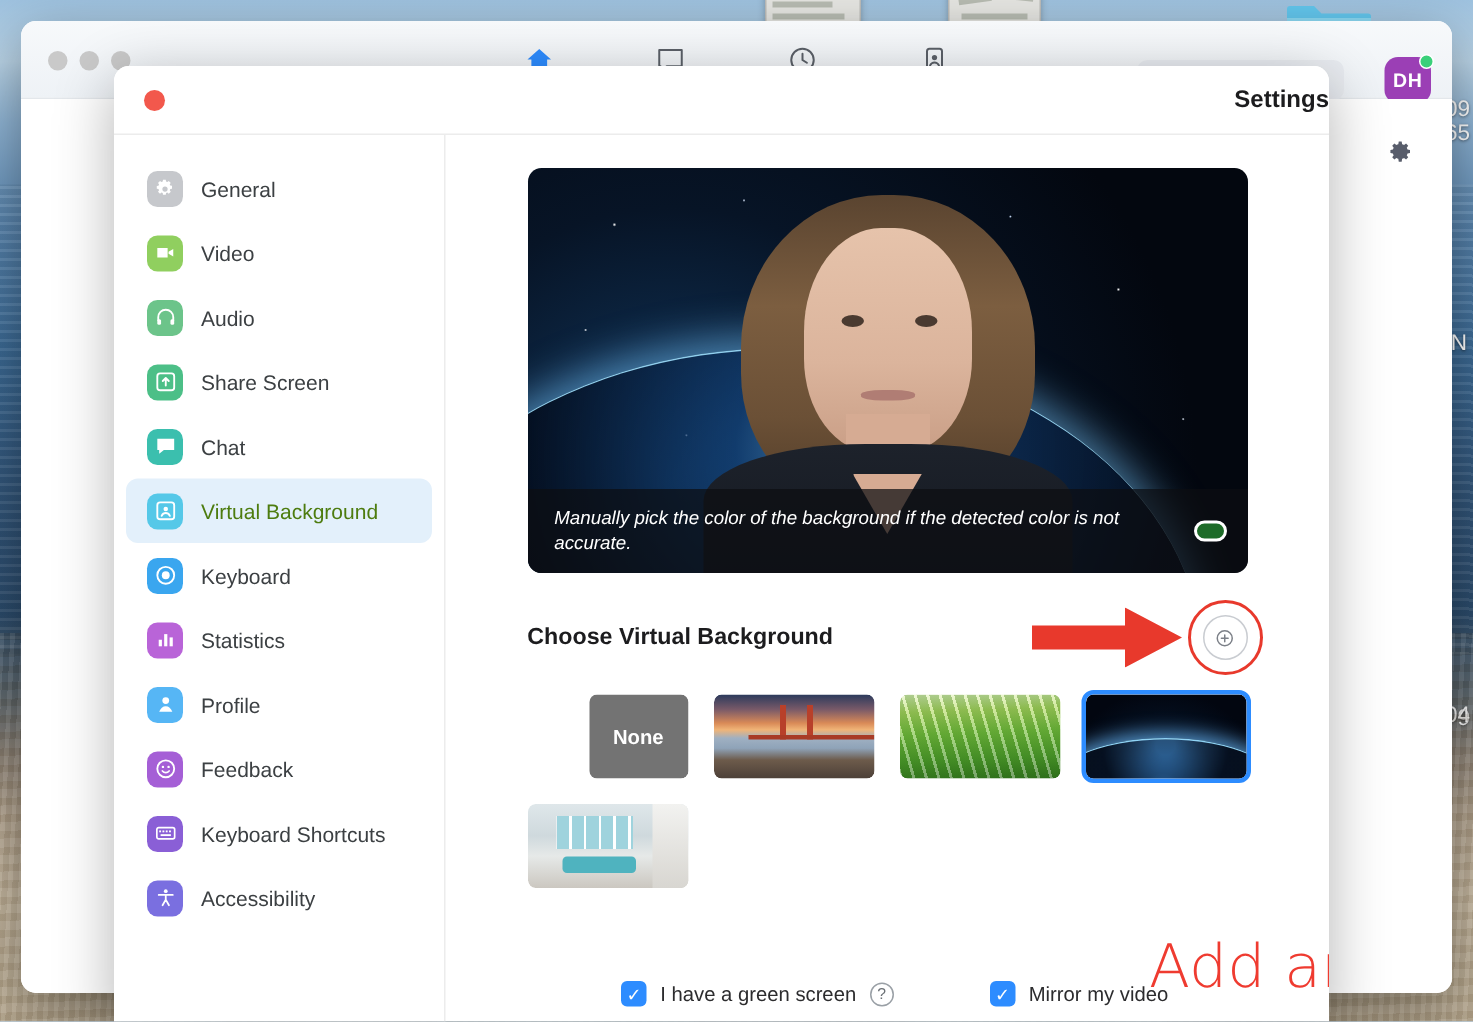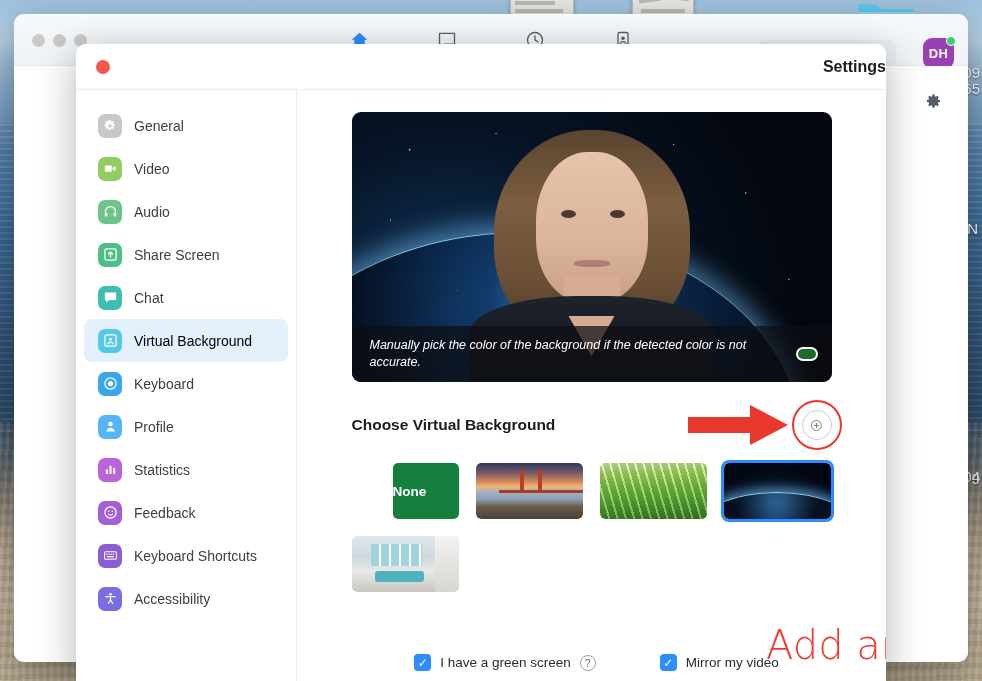"Virtual Background" .side-item.selected .side-label { color: #000000 -> #4d7c0f }
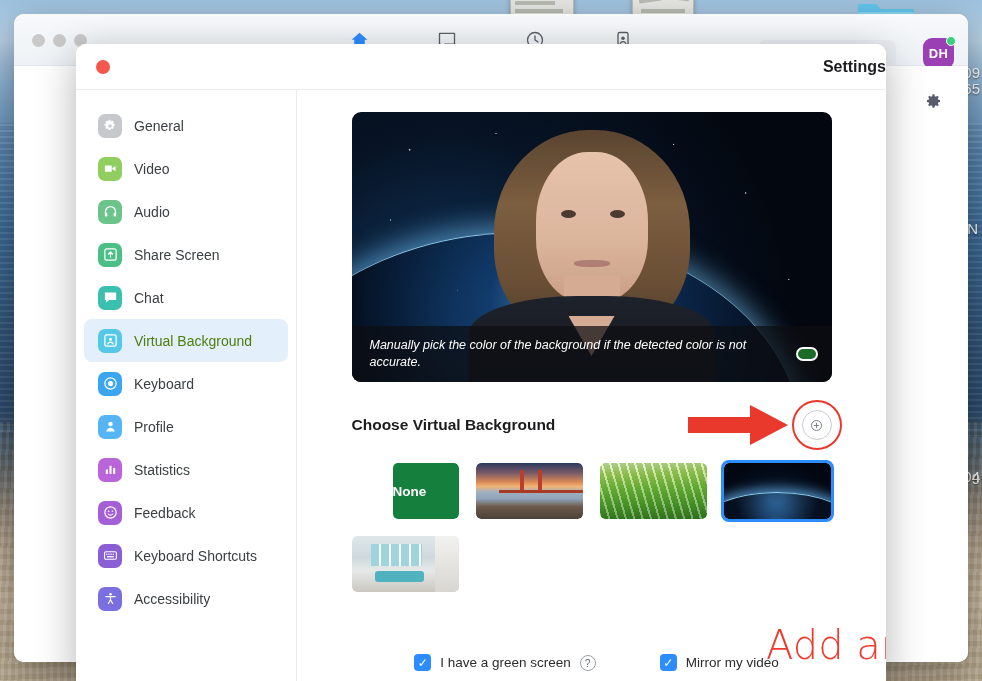"Profile" div.side-item { order: before "Statistics" -> after "Statistics" }
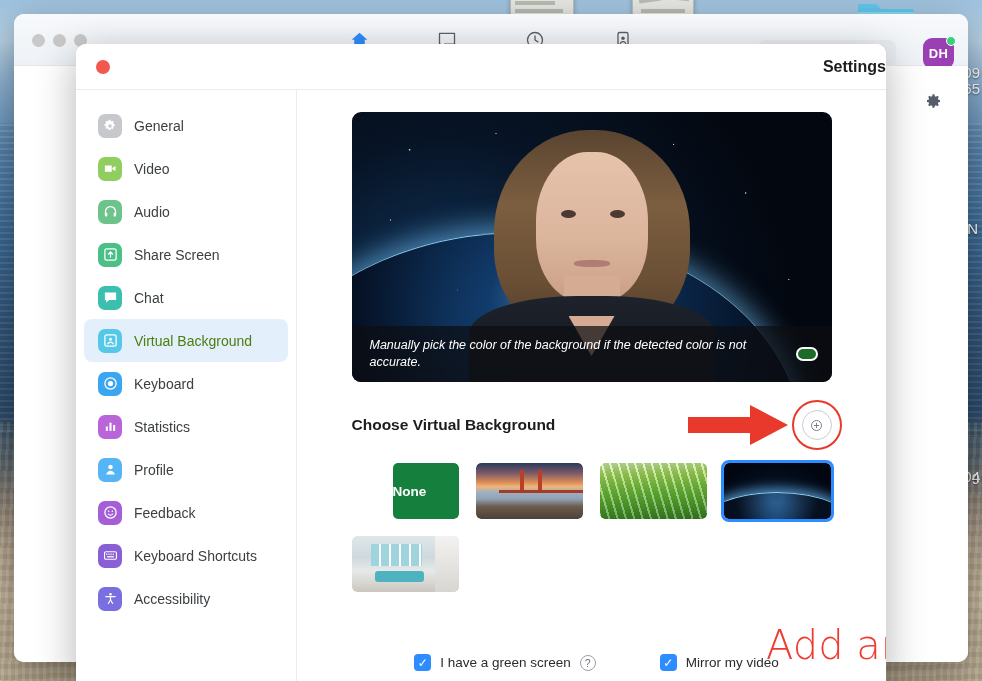"None" .thumb-none { background: #15803d -> #737373; justify-content: none -> center }
